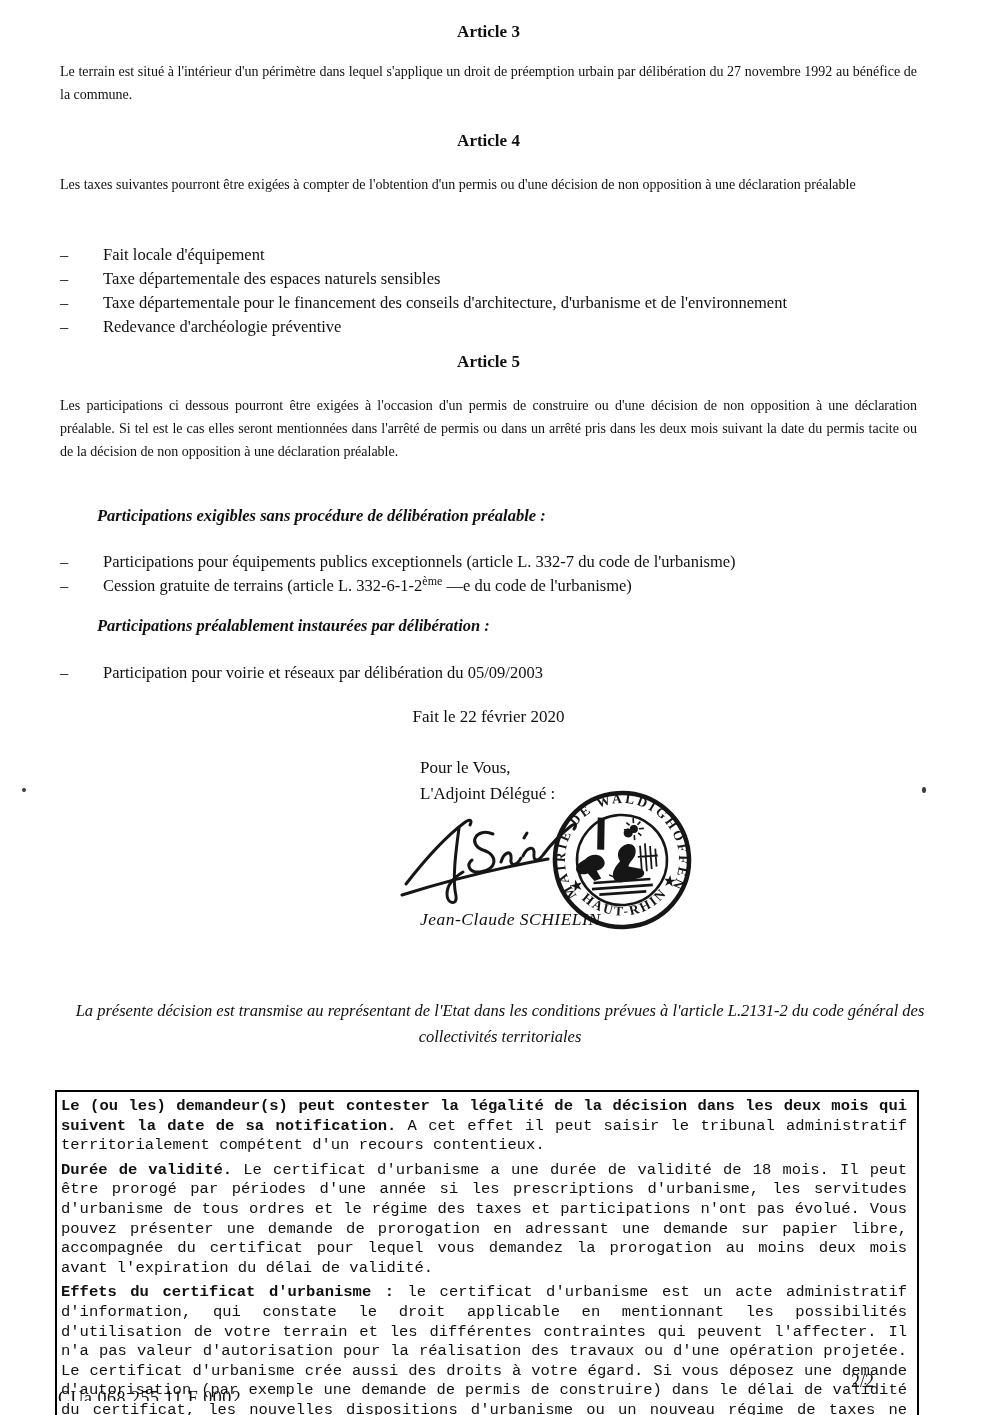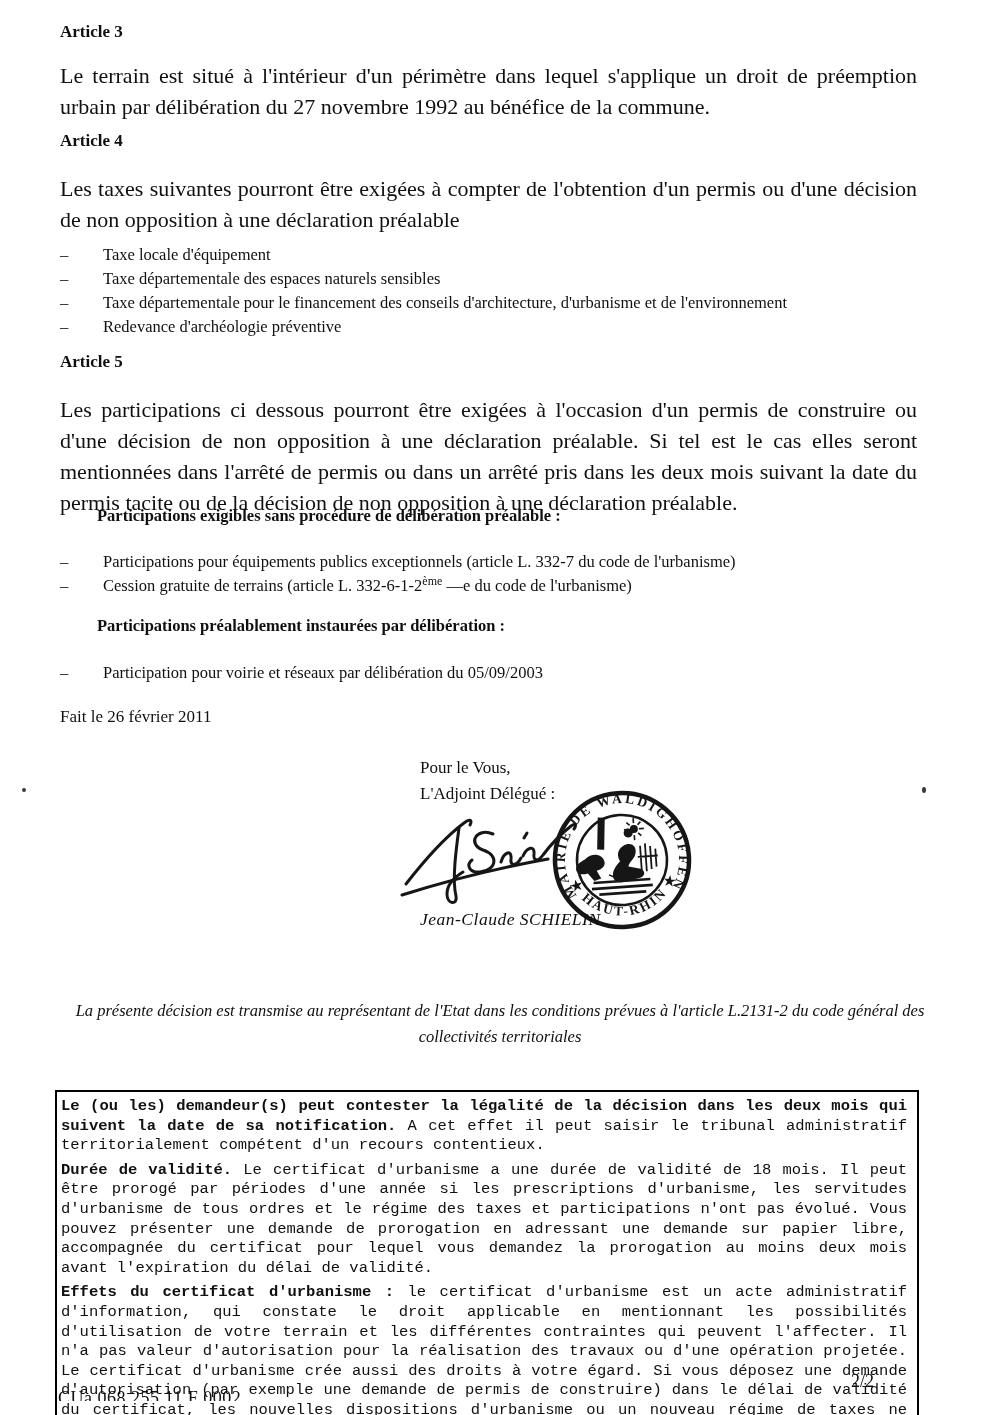"Article 3" .center { text-align: none -> center }
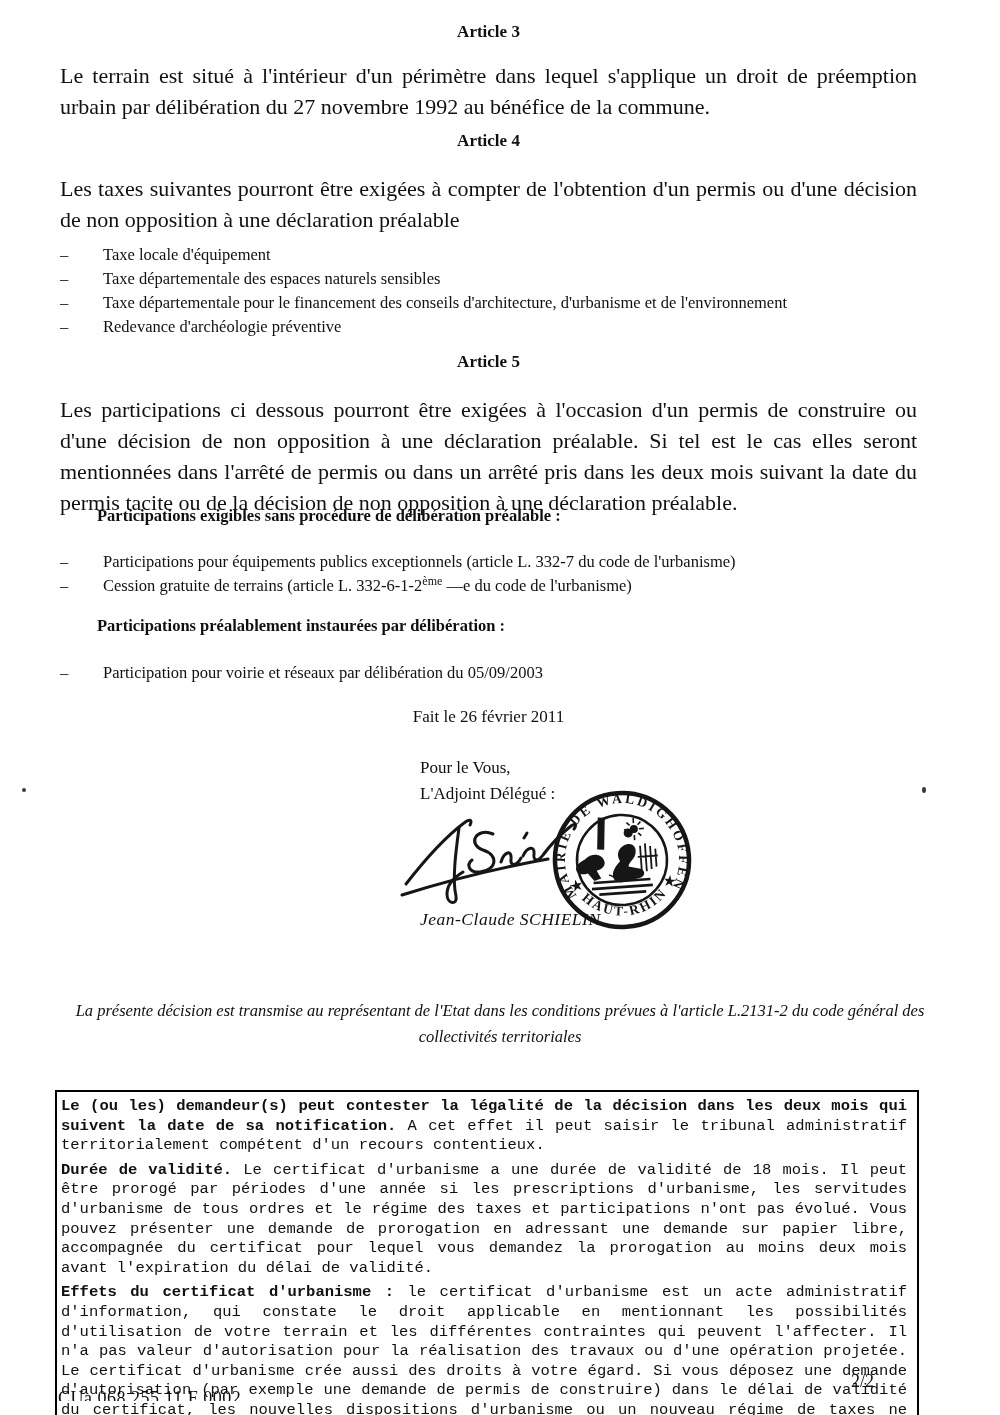"Le terrain est situé à" .just { font-size: 22px -> 14px; line-height: 31px -> 23px }
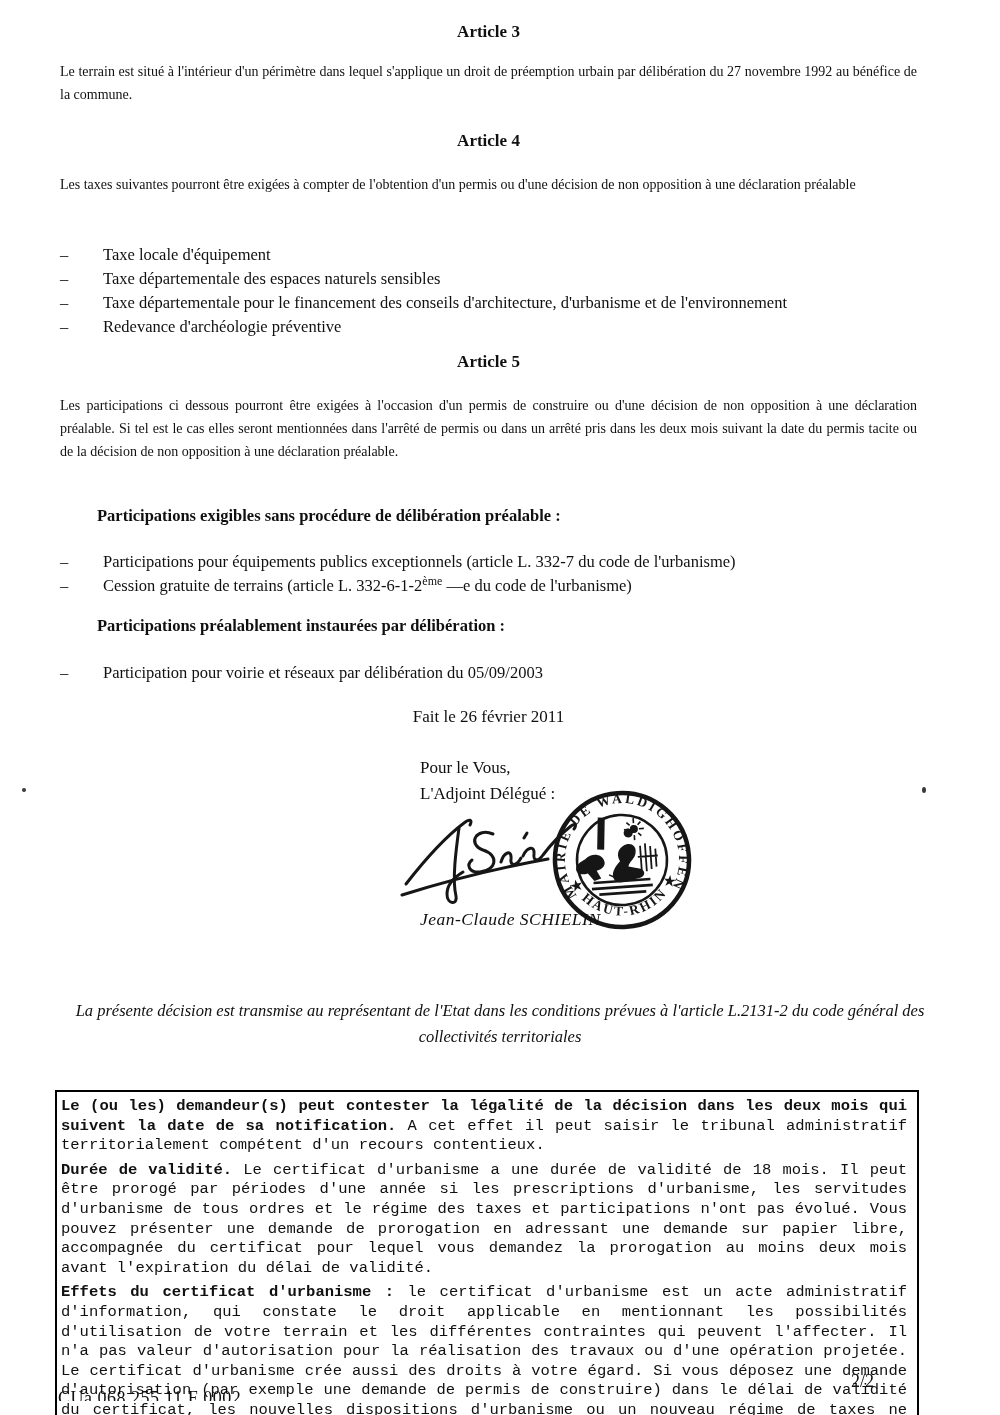"Taxe locale d'équipement" span.txt { text: Taxe -> Fait }
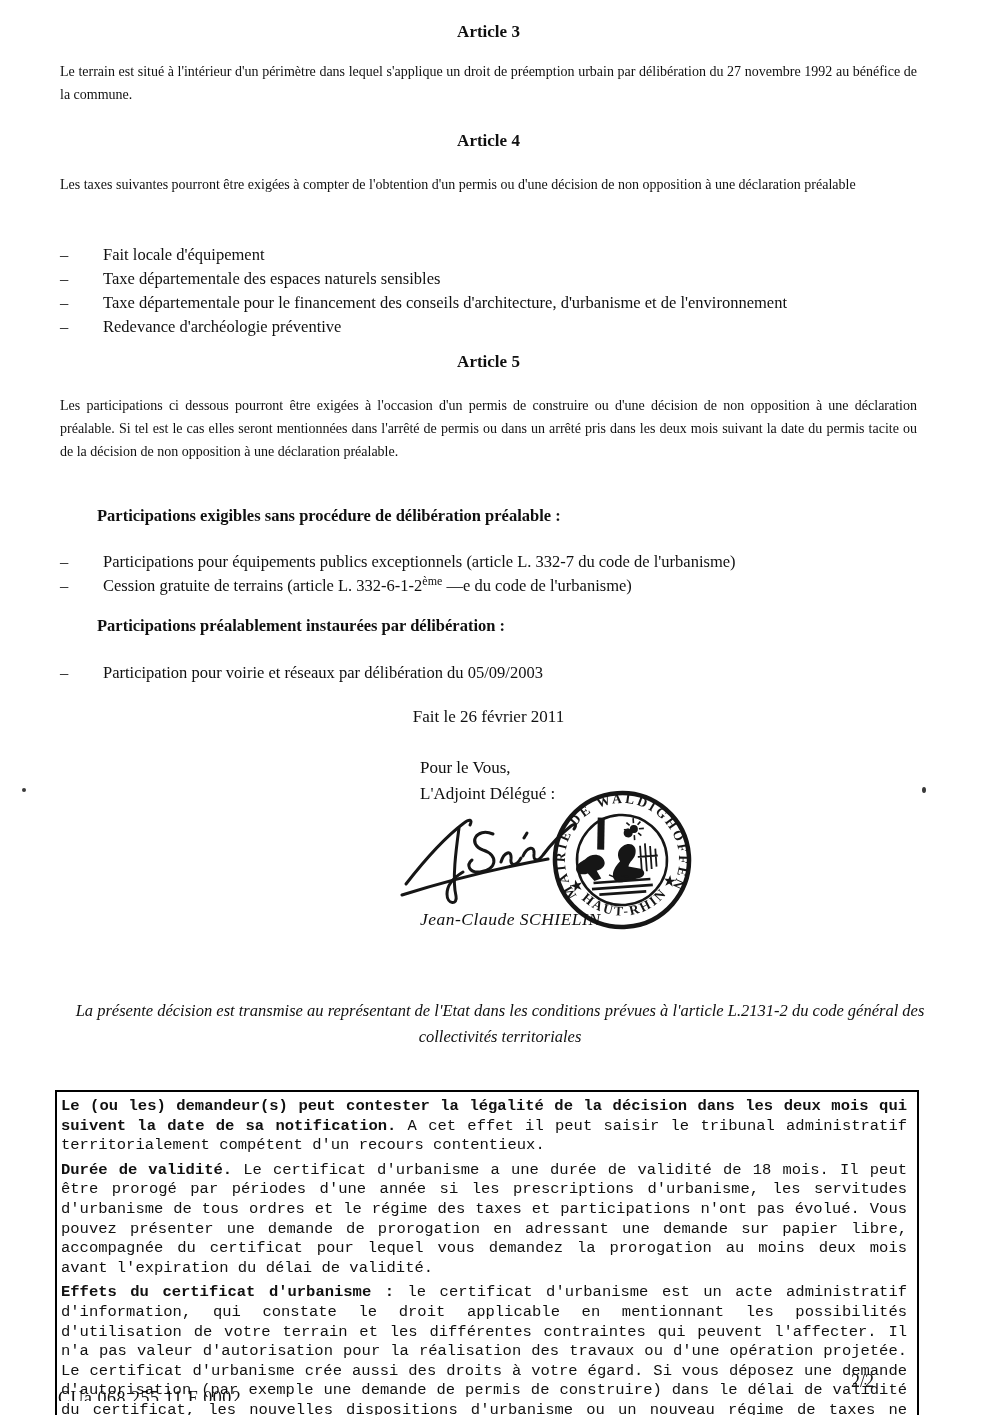"Participations exigibles sans procédure" .part-head { font-style: none -> italic }
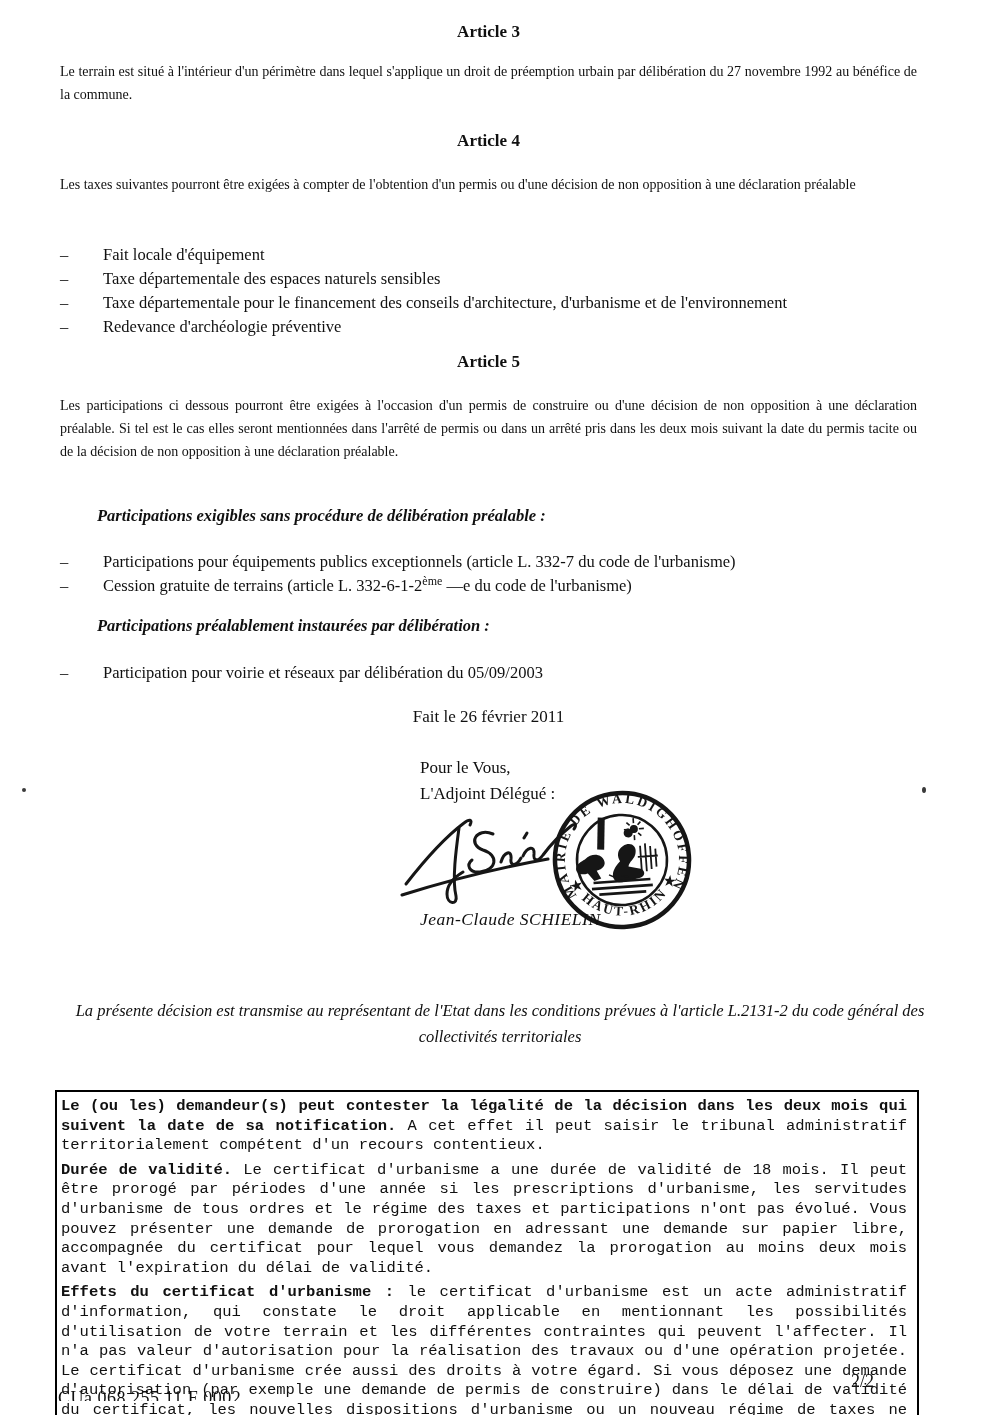"Fait le 26 février 2011" div.abs { text: 26 février 2011 -> 22 février 2020 }
